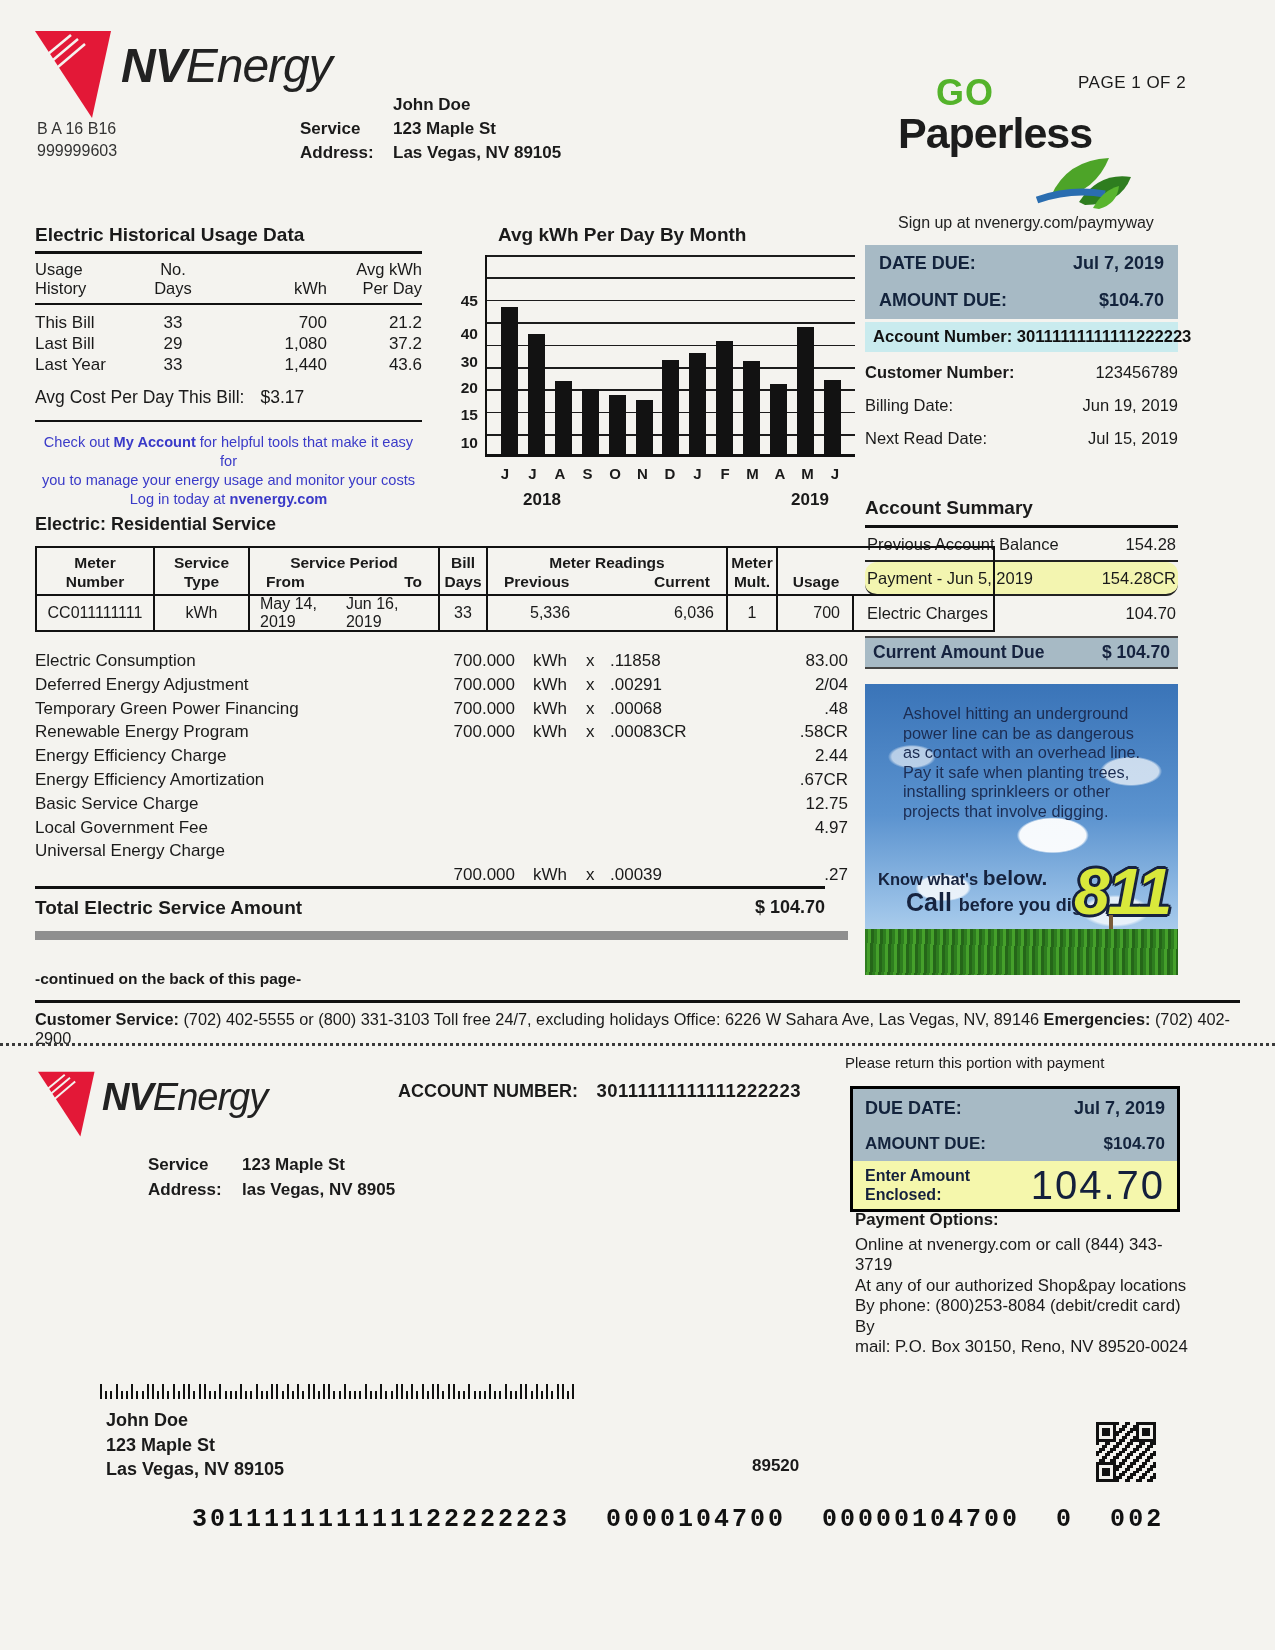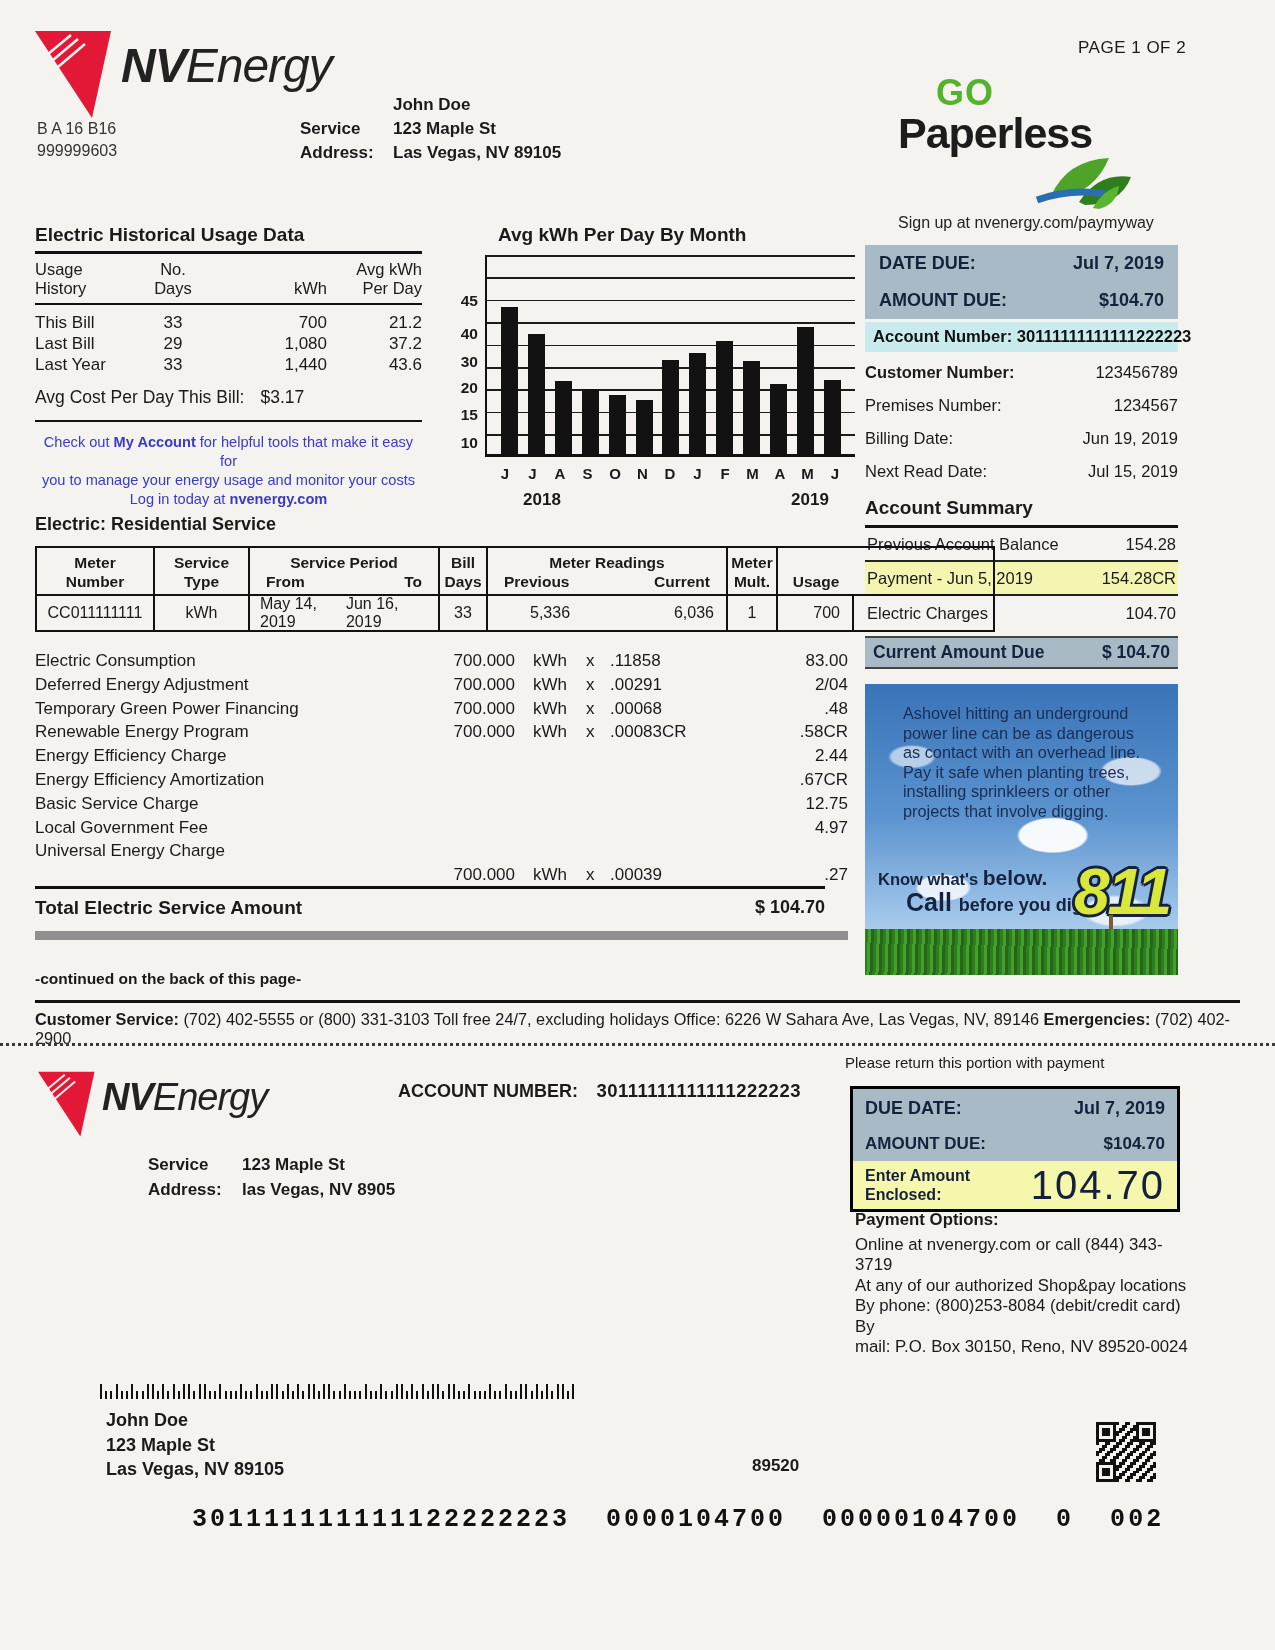"PAGE 1 OF 2" .page-label { margin-top: none -> 35px }
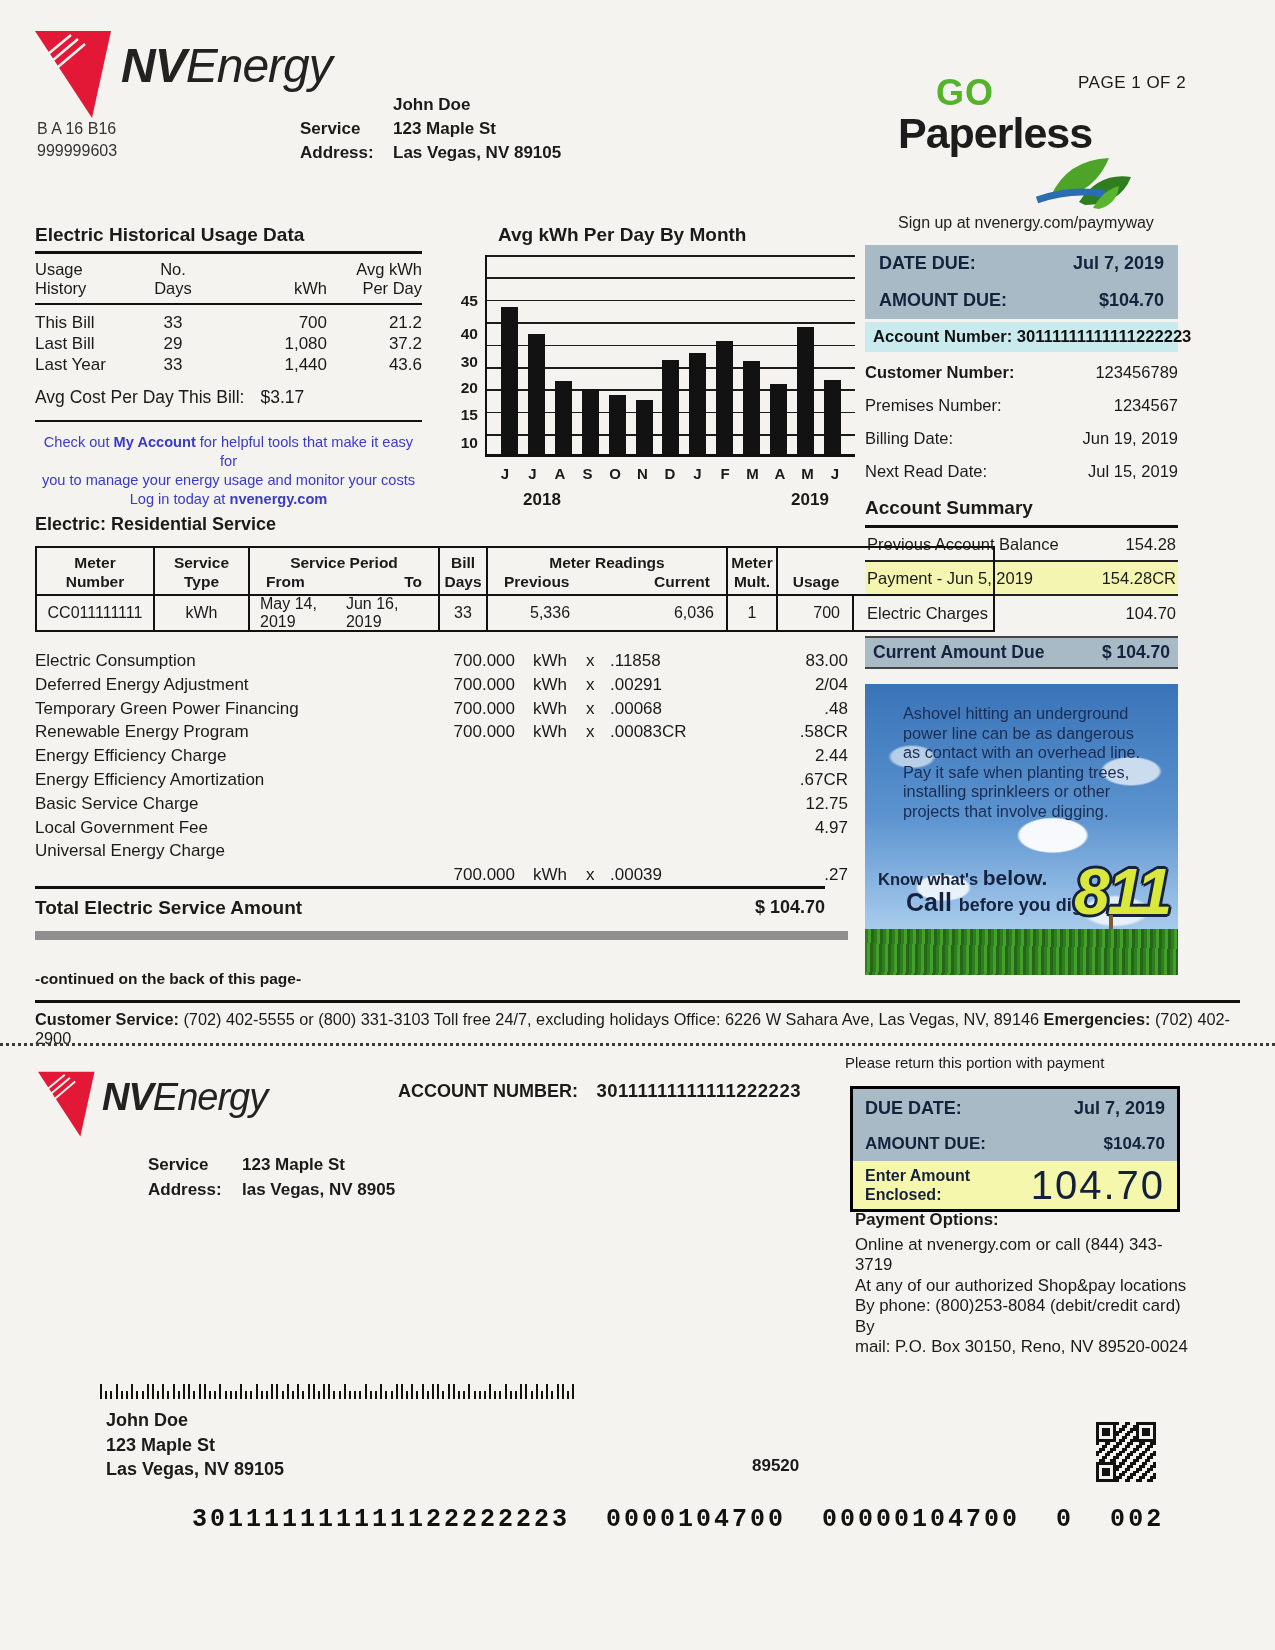"Premises Number:" div.inforow { html: <div> <span>Premises Number:</span> <span>1234567</span> </div> -> none }
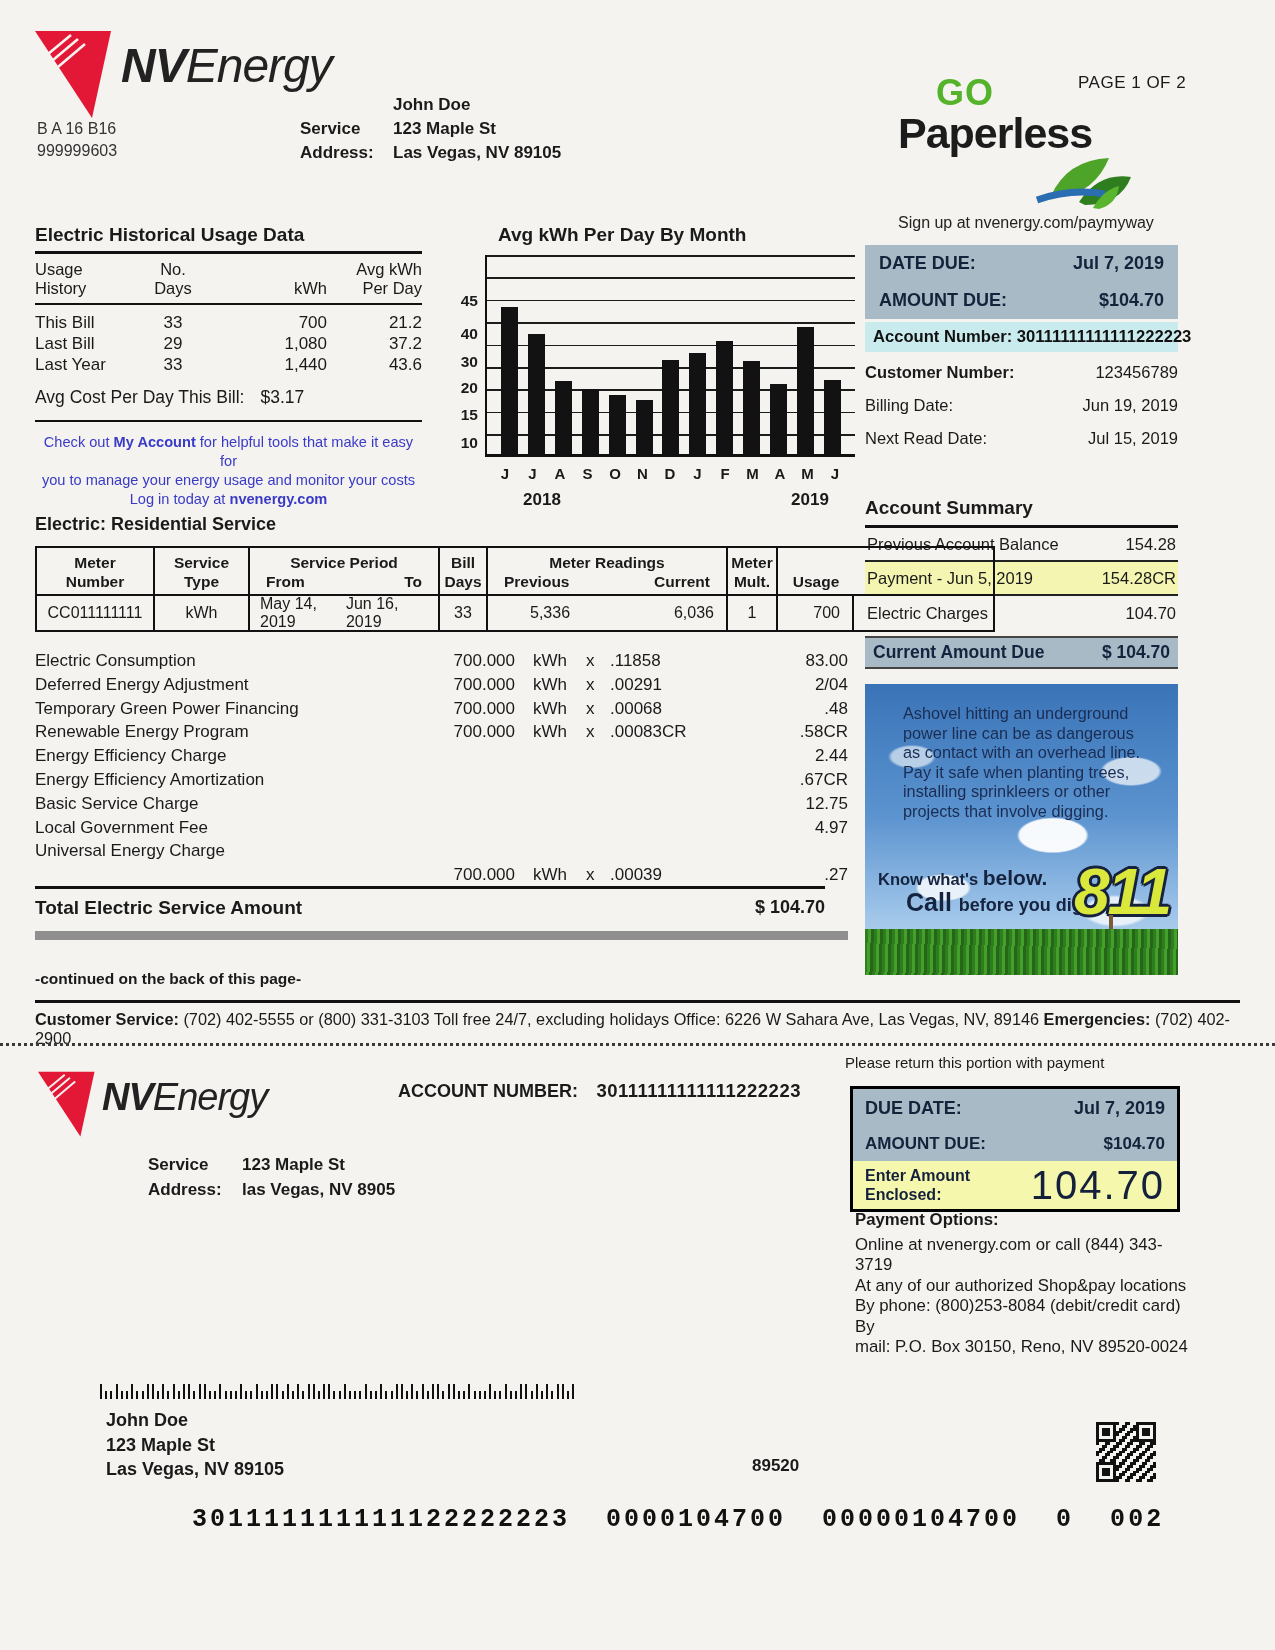"Payment - Jun 5, 2019" .hl-yellow { border-radius: none -> 12px }
